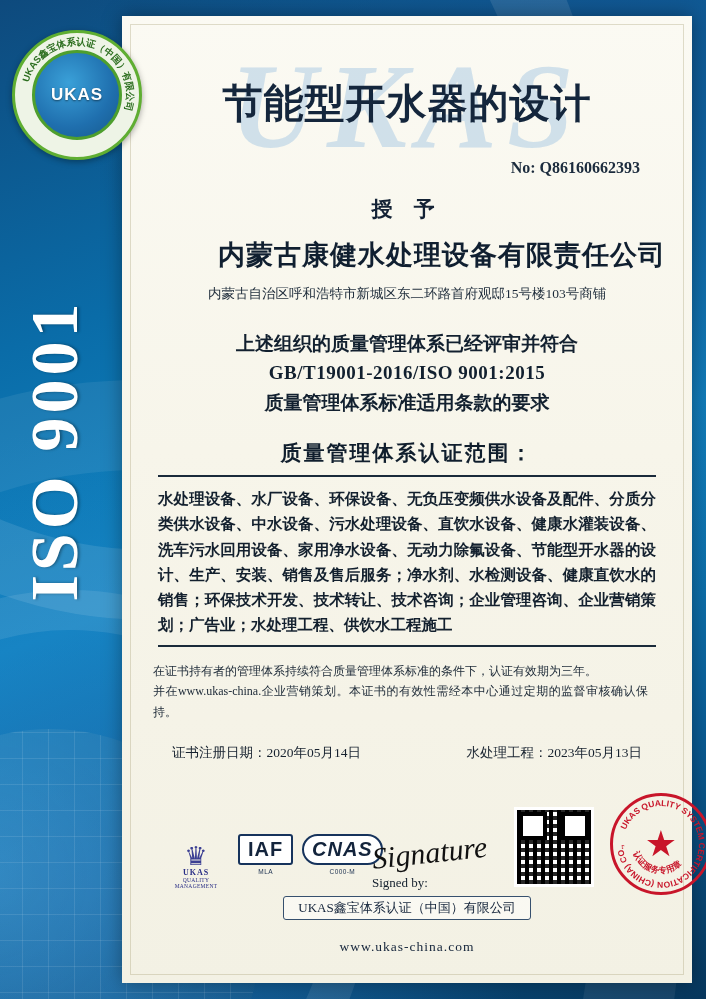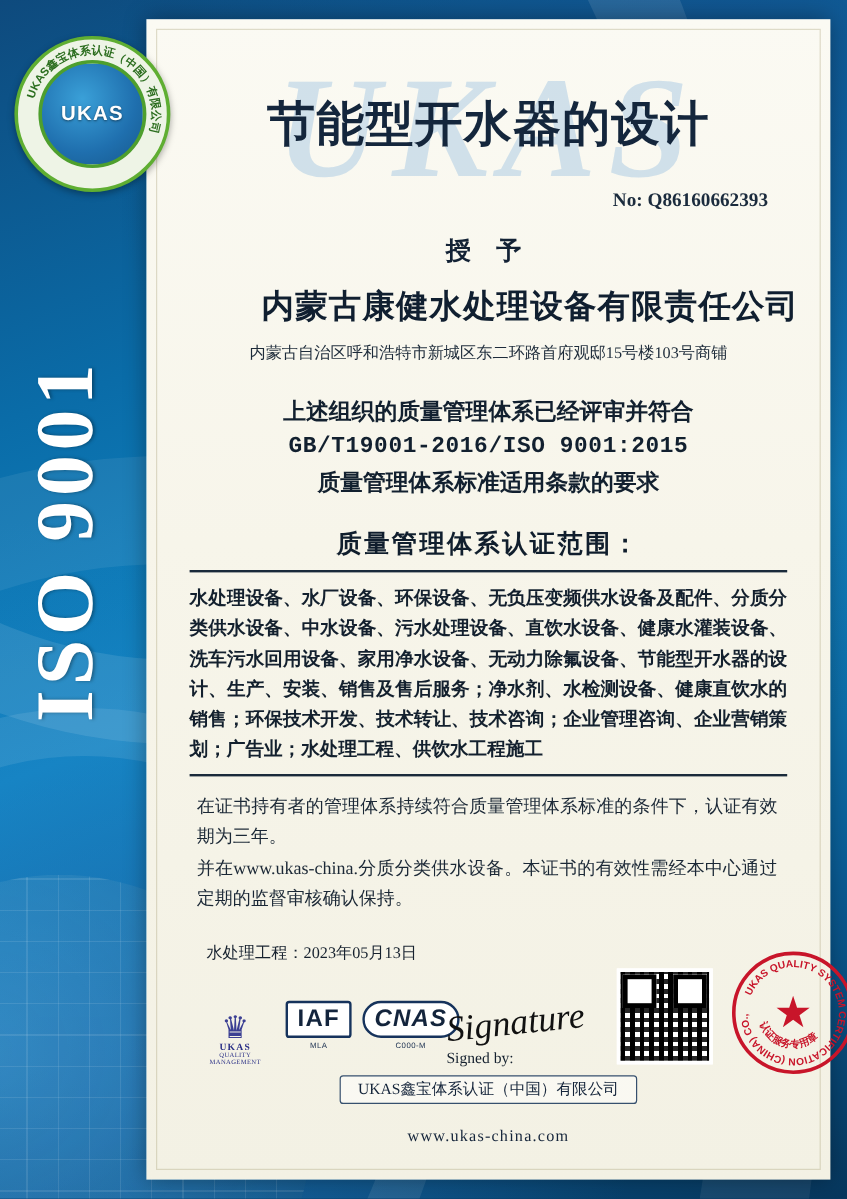"GB/T19001-2016/ISO 9001:2015" .stmt .std { font-family: Liberation Mono, monospace -> Liberation Serif, serif }
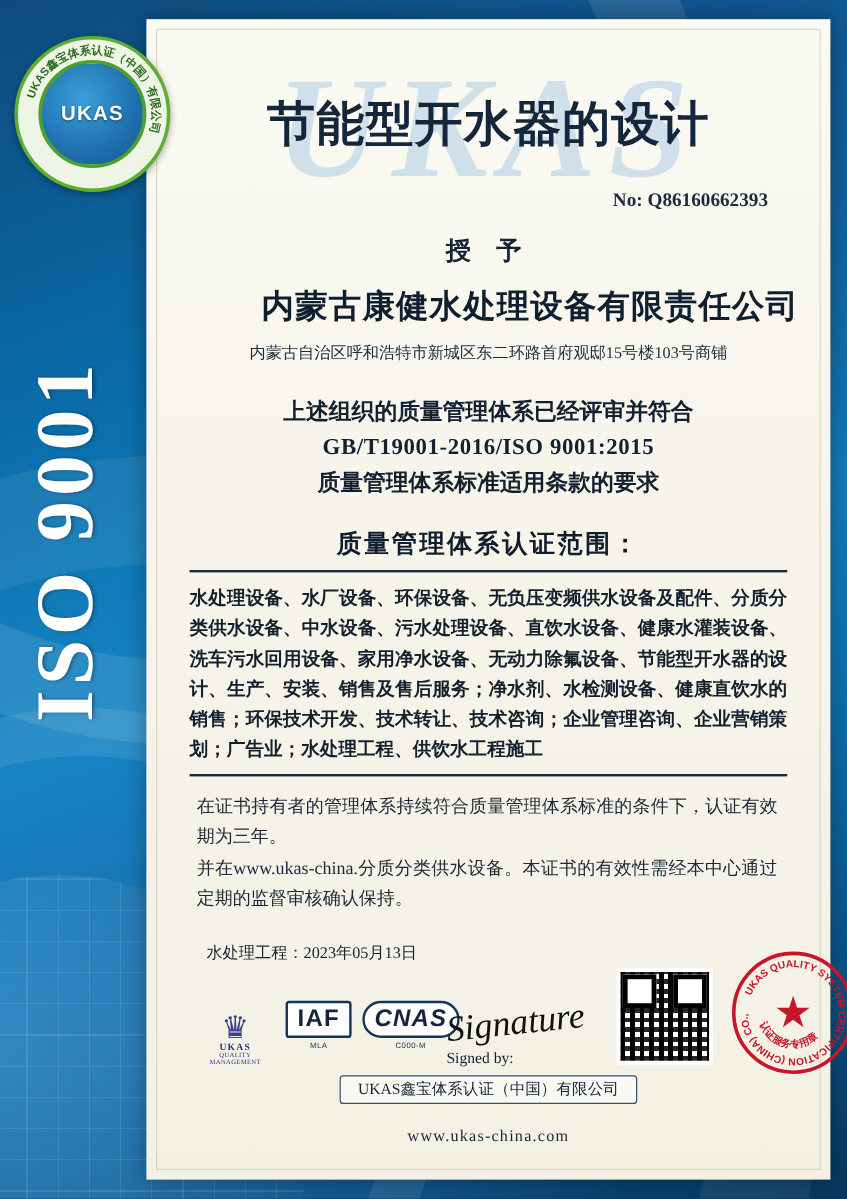"在证书持有者的管理体系持续符合质量管理体系标准的条件下，认证有效期为三年。" .note { font-size: 15px -> 12px; margin: 14px 18px 0 16px -> 14px 18px 0 5px }
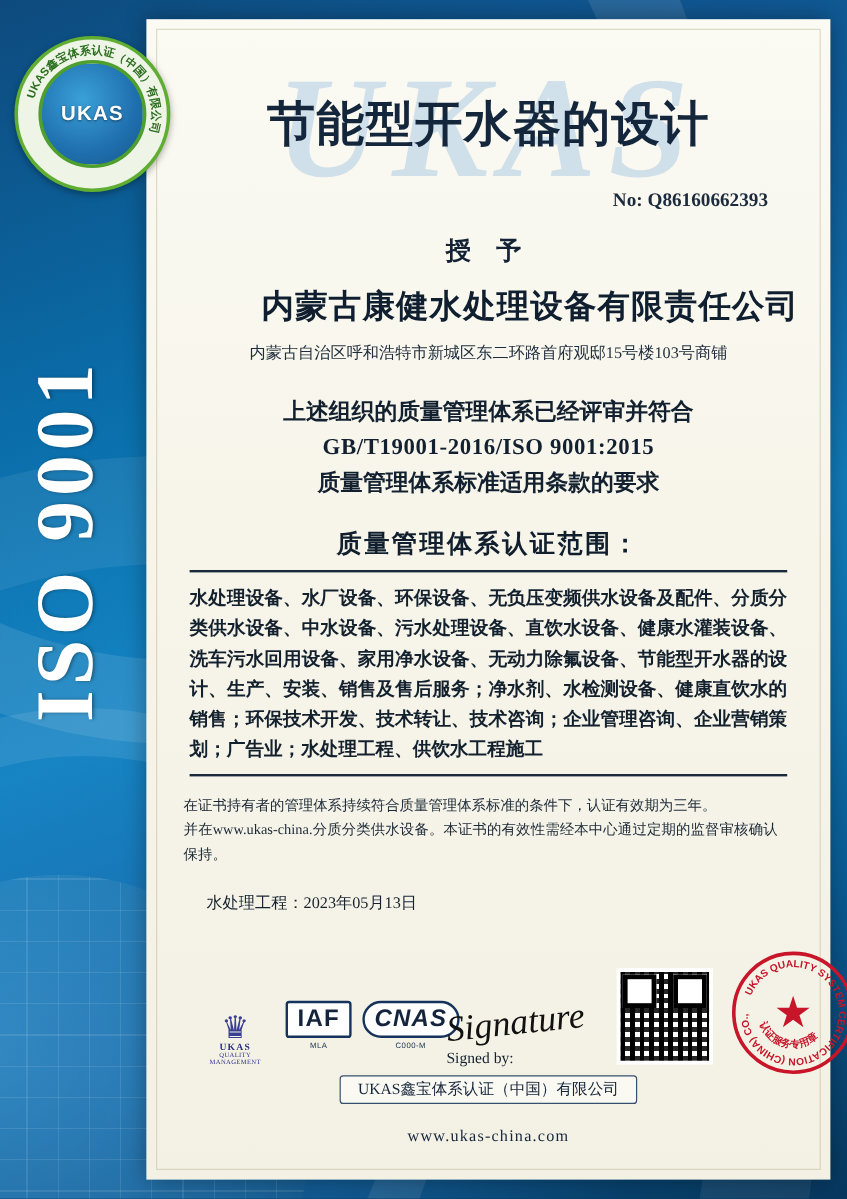"并在www.ukas-china.分质分类供水设备。本证书的有效性需经本中心通过" div { text: www.ukas-china.分质分类供水设备 -> www.ukas-china.企业营销策划 }
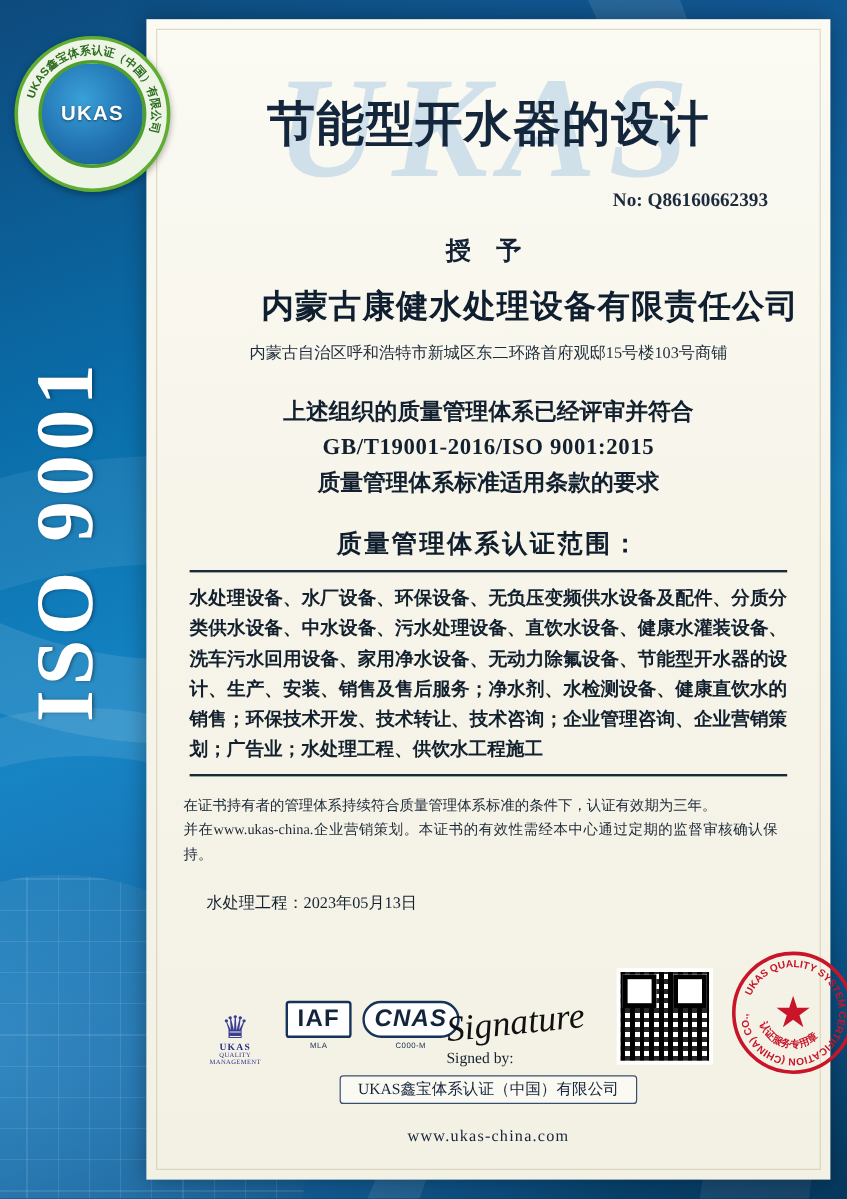"证书注册日期：2020年05月14日" span { html: none -> <span>证书注册日期：2020年05月14日</span> }
